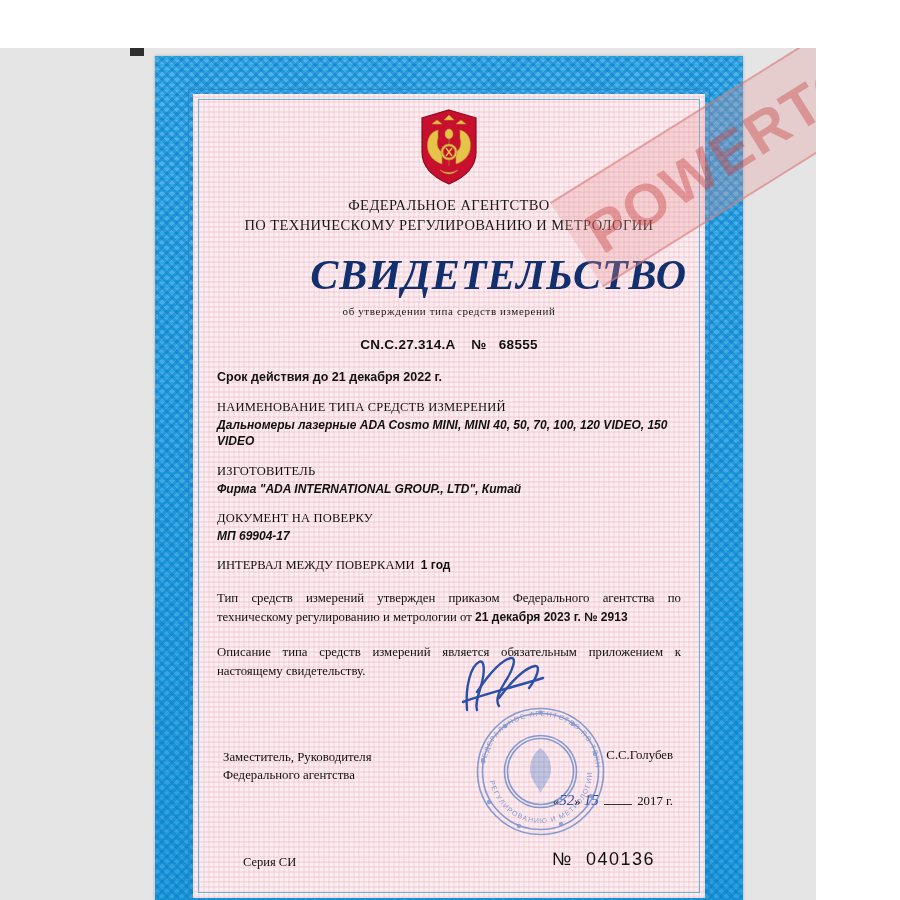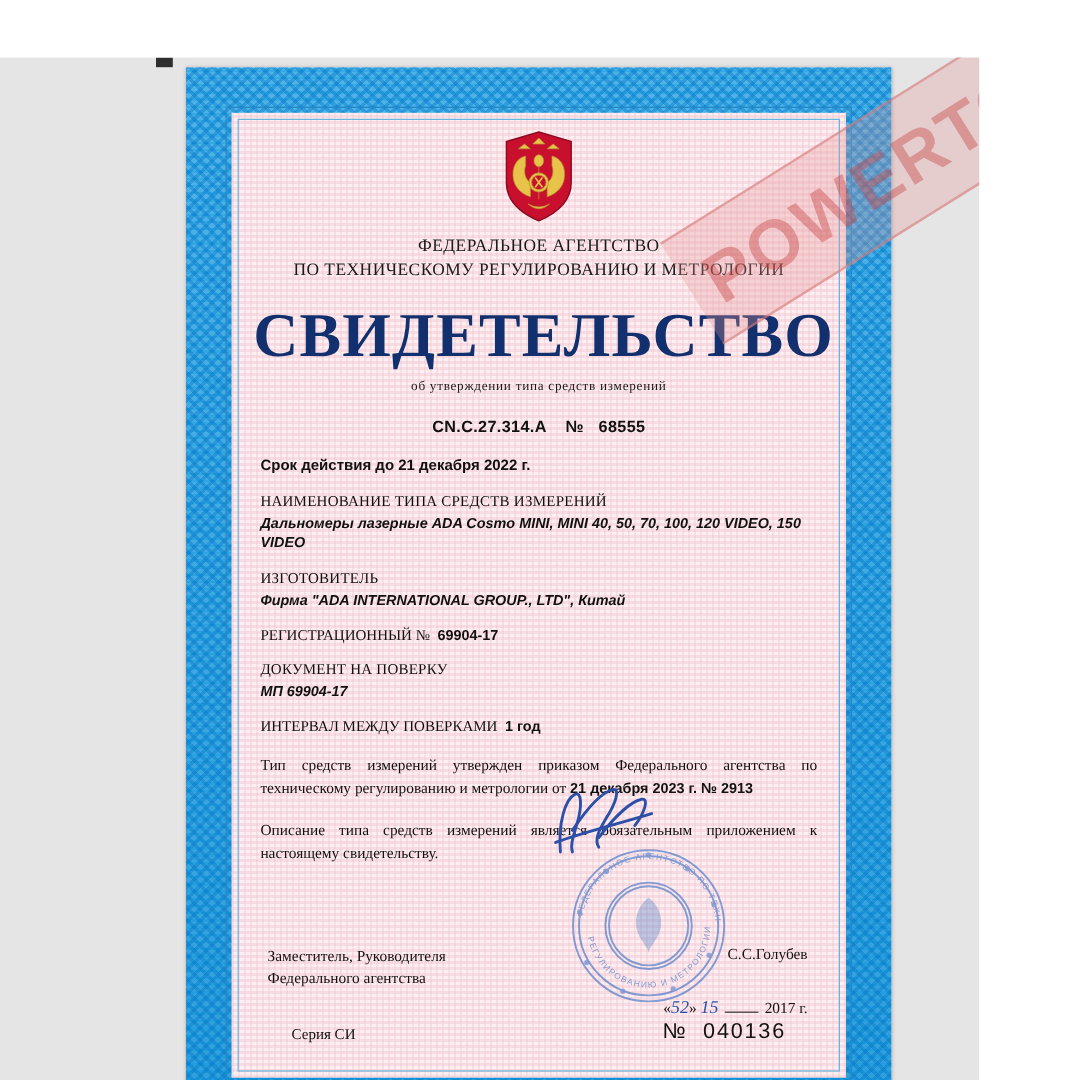"СВИДЕТЕЛЬСТВО" .title { font-size: 52px -> 42px; font-style: none -> italic }
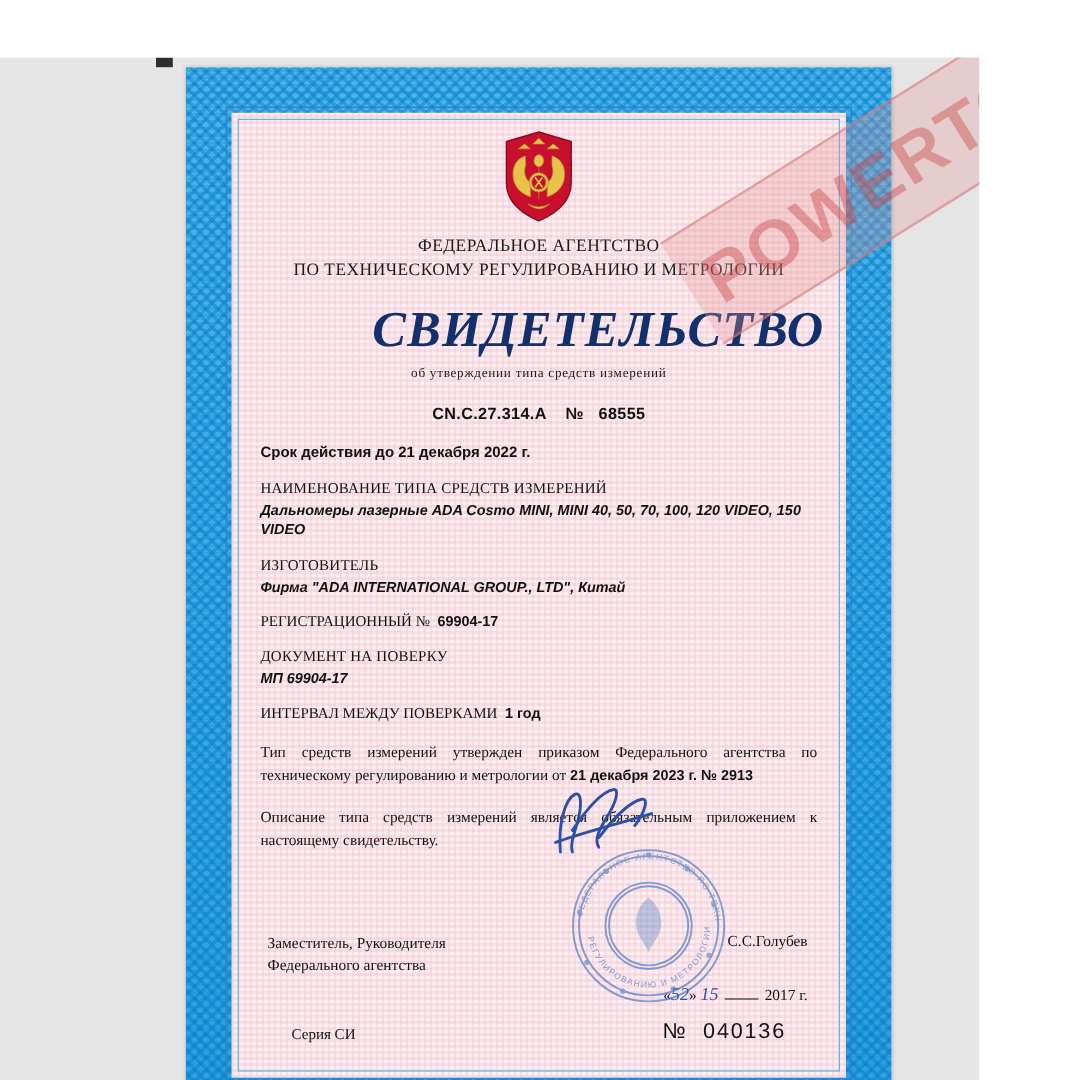"РЕГИСТРАЦИОННЫЙ № 69904-17" div.field-inline { html: <div> <span>РЕГИСТРАЦИОННЫЙ №</span> &nbsp;<b>69904-17</b> </div> -> none }
